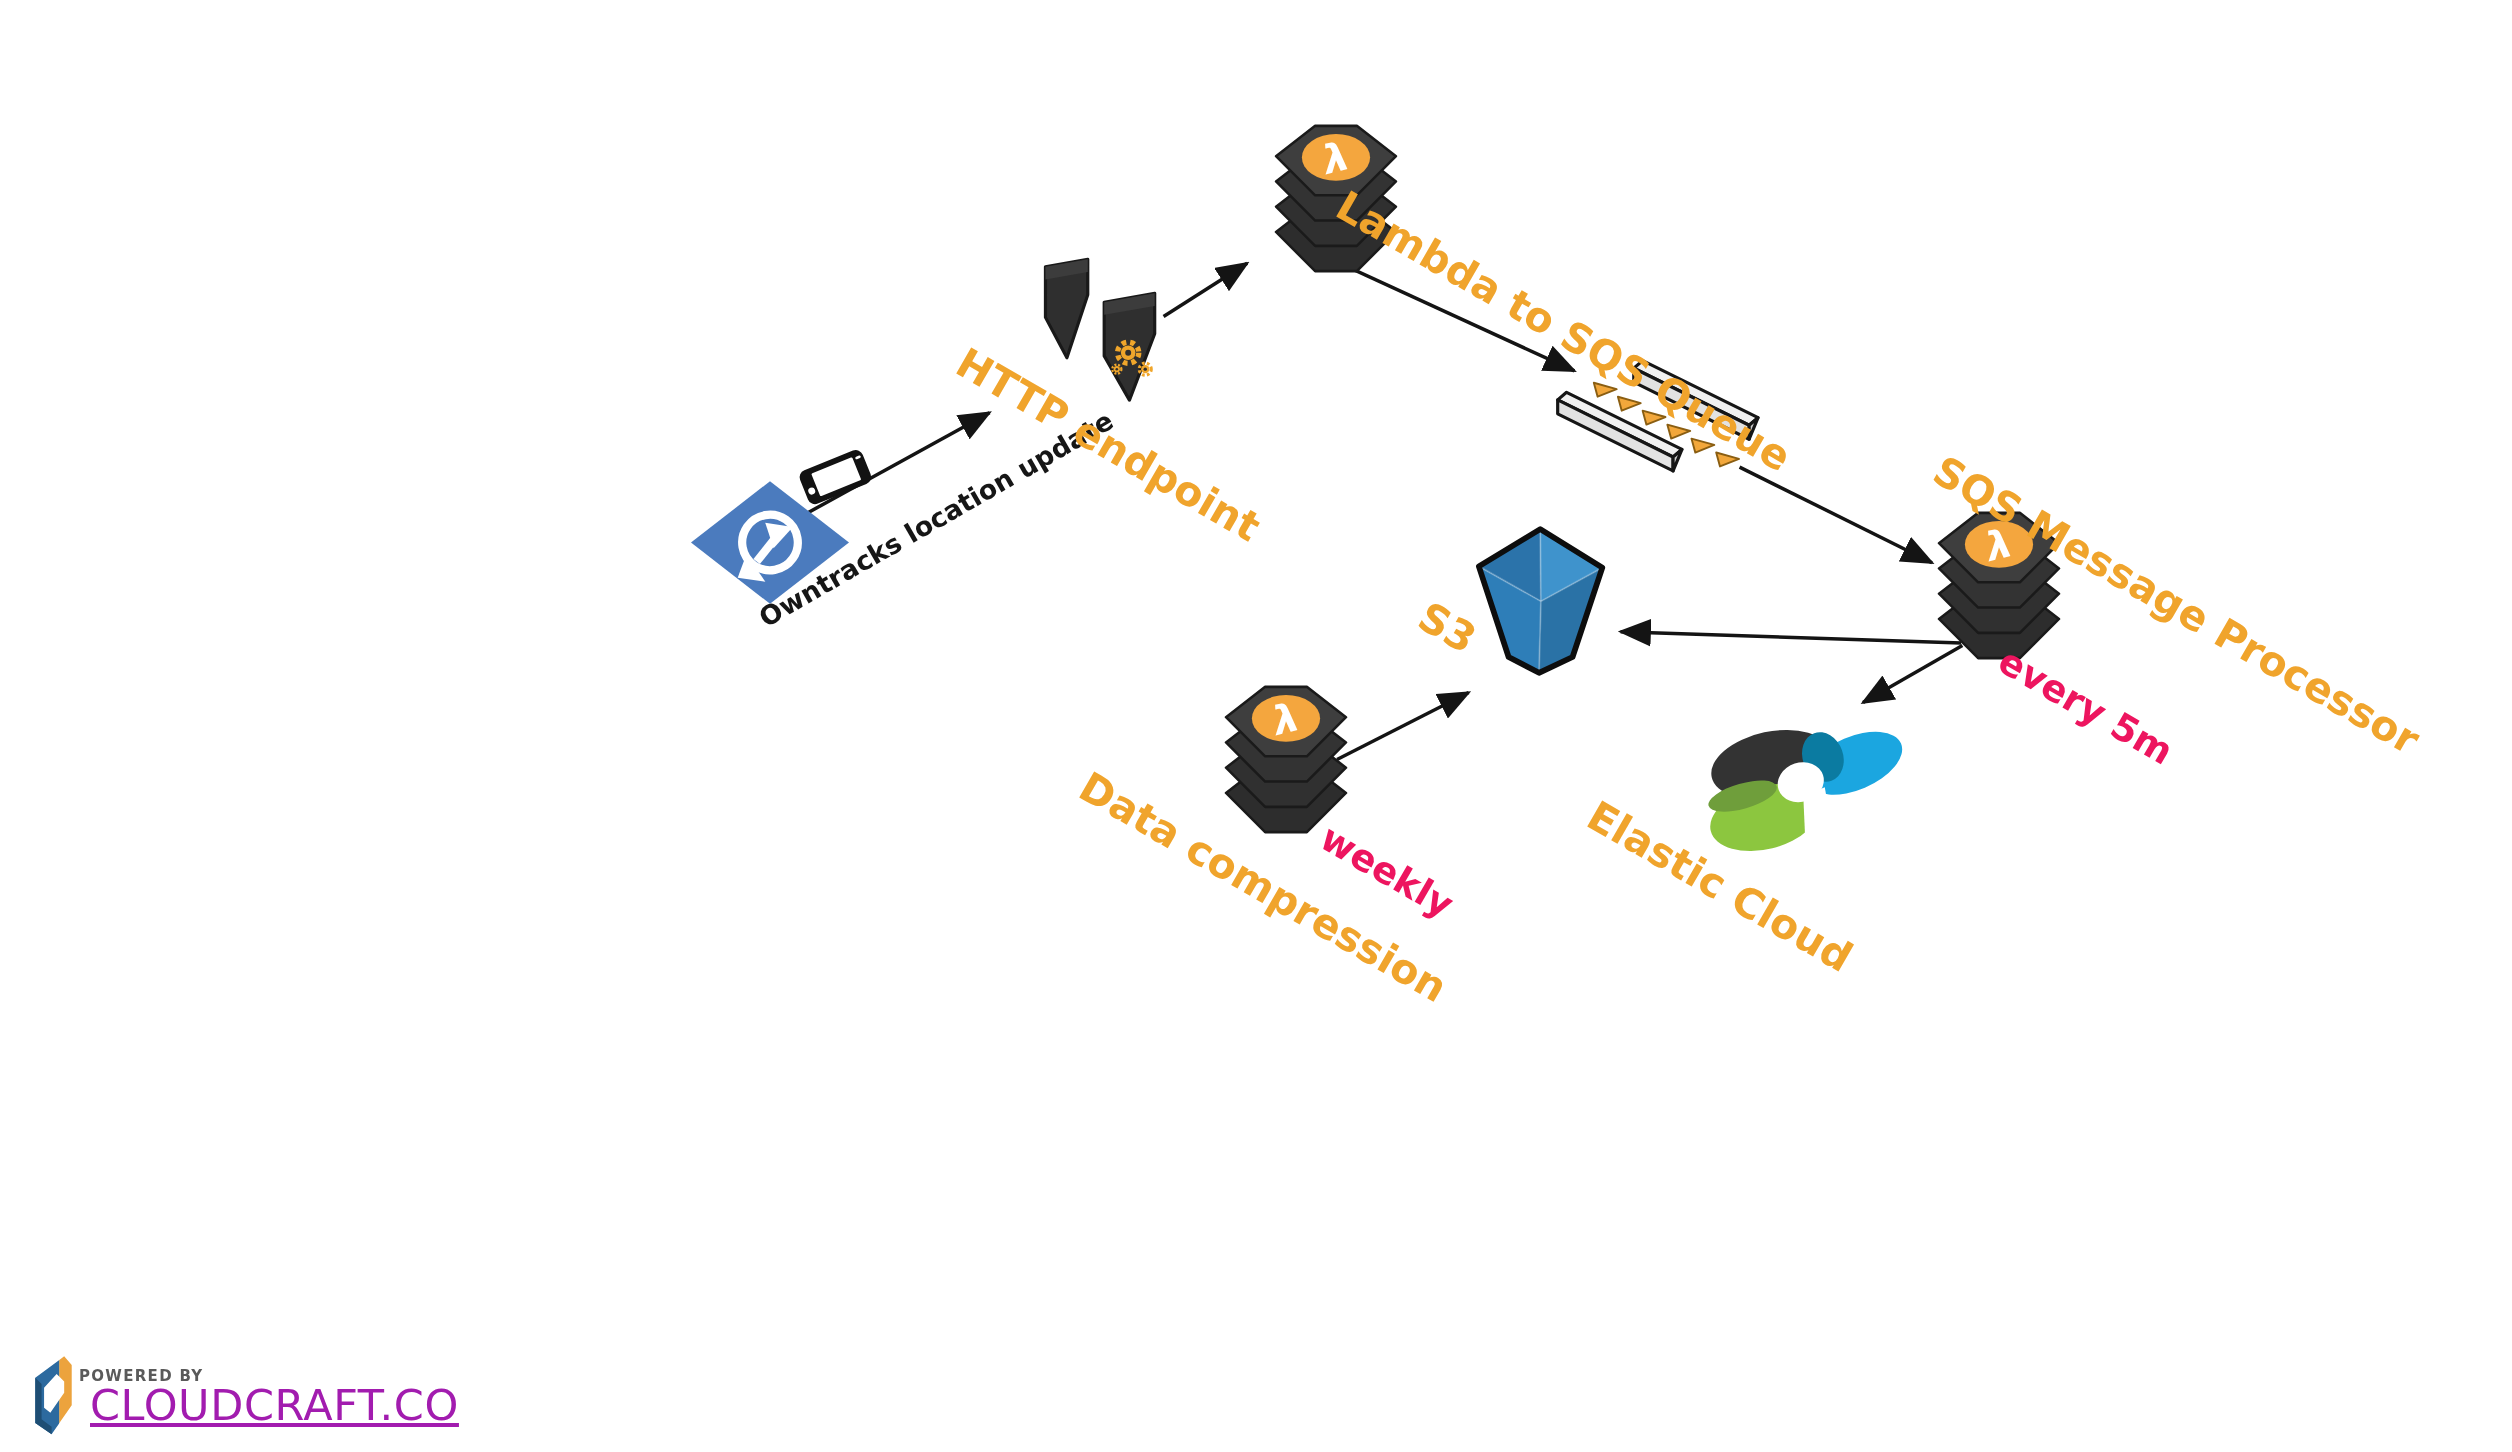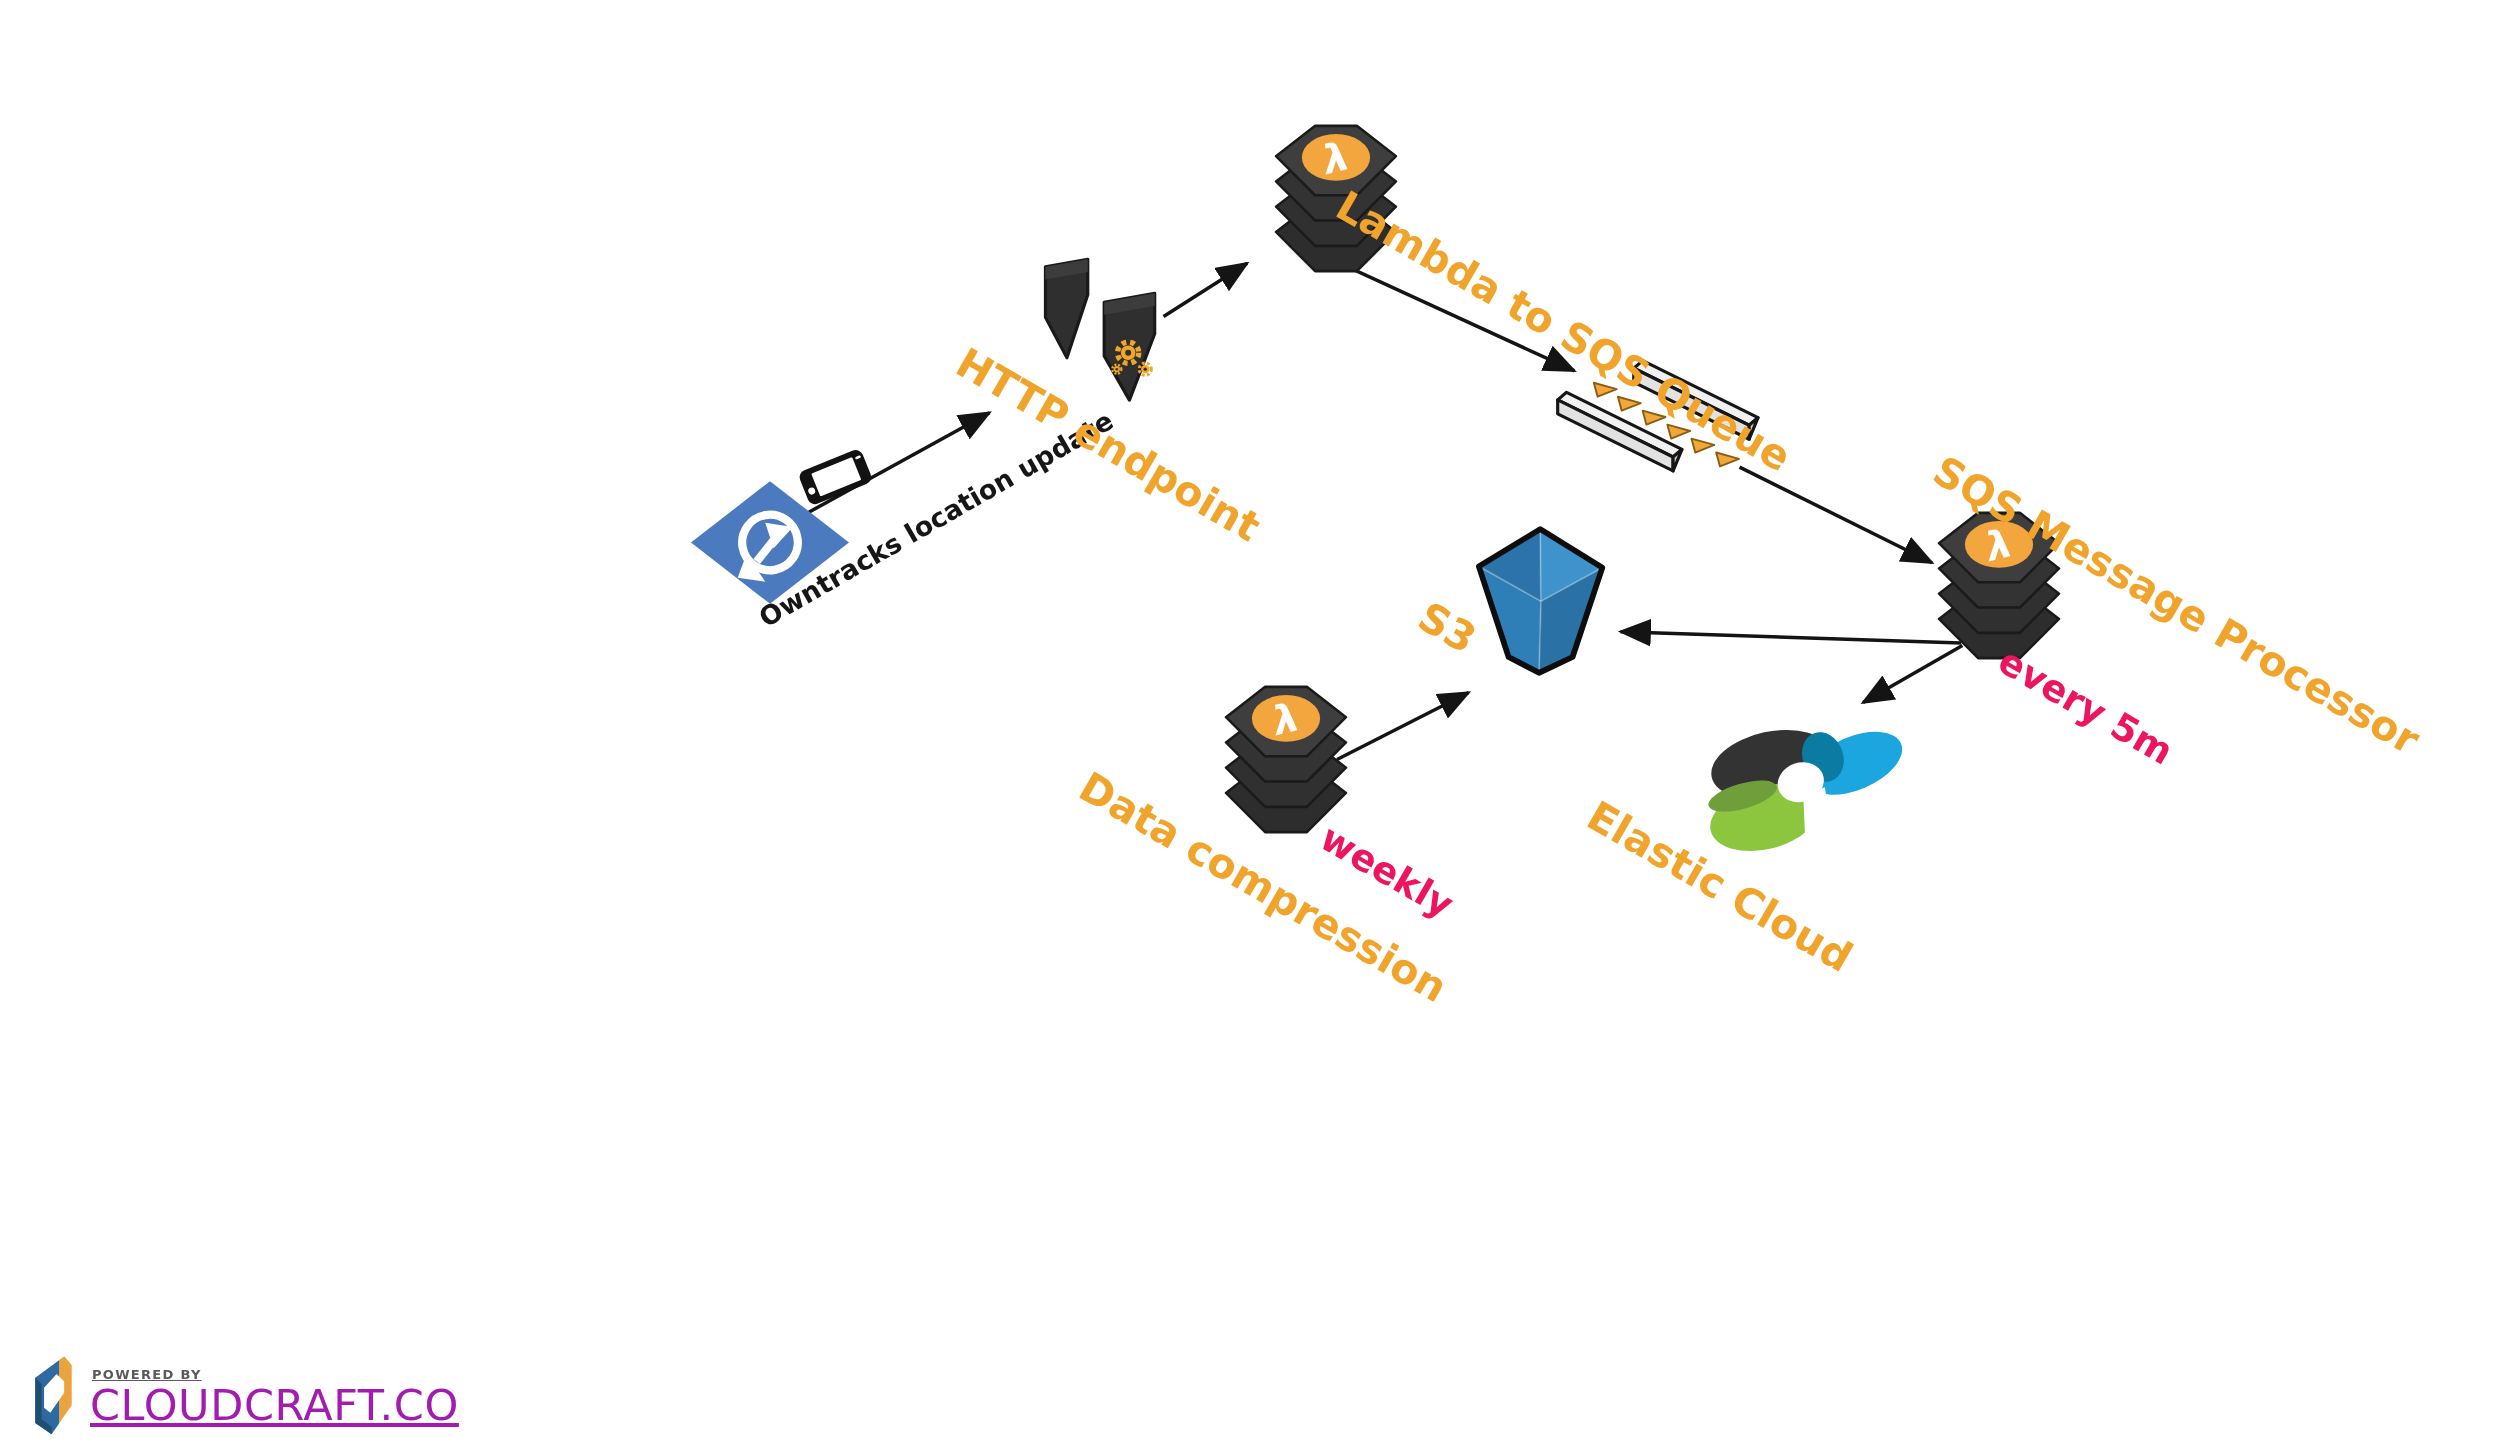"POWERED BY" #powered-by { font-size: 13px -> 15px; left: 63px -> 50px; text-decoration: underline -> none }
